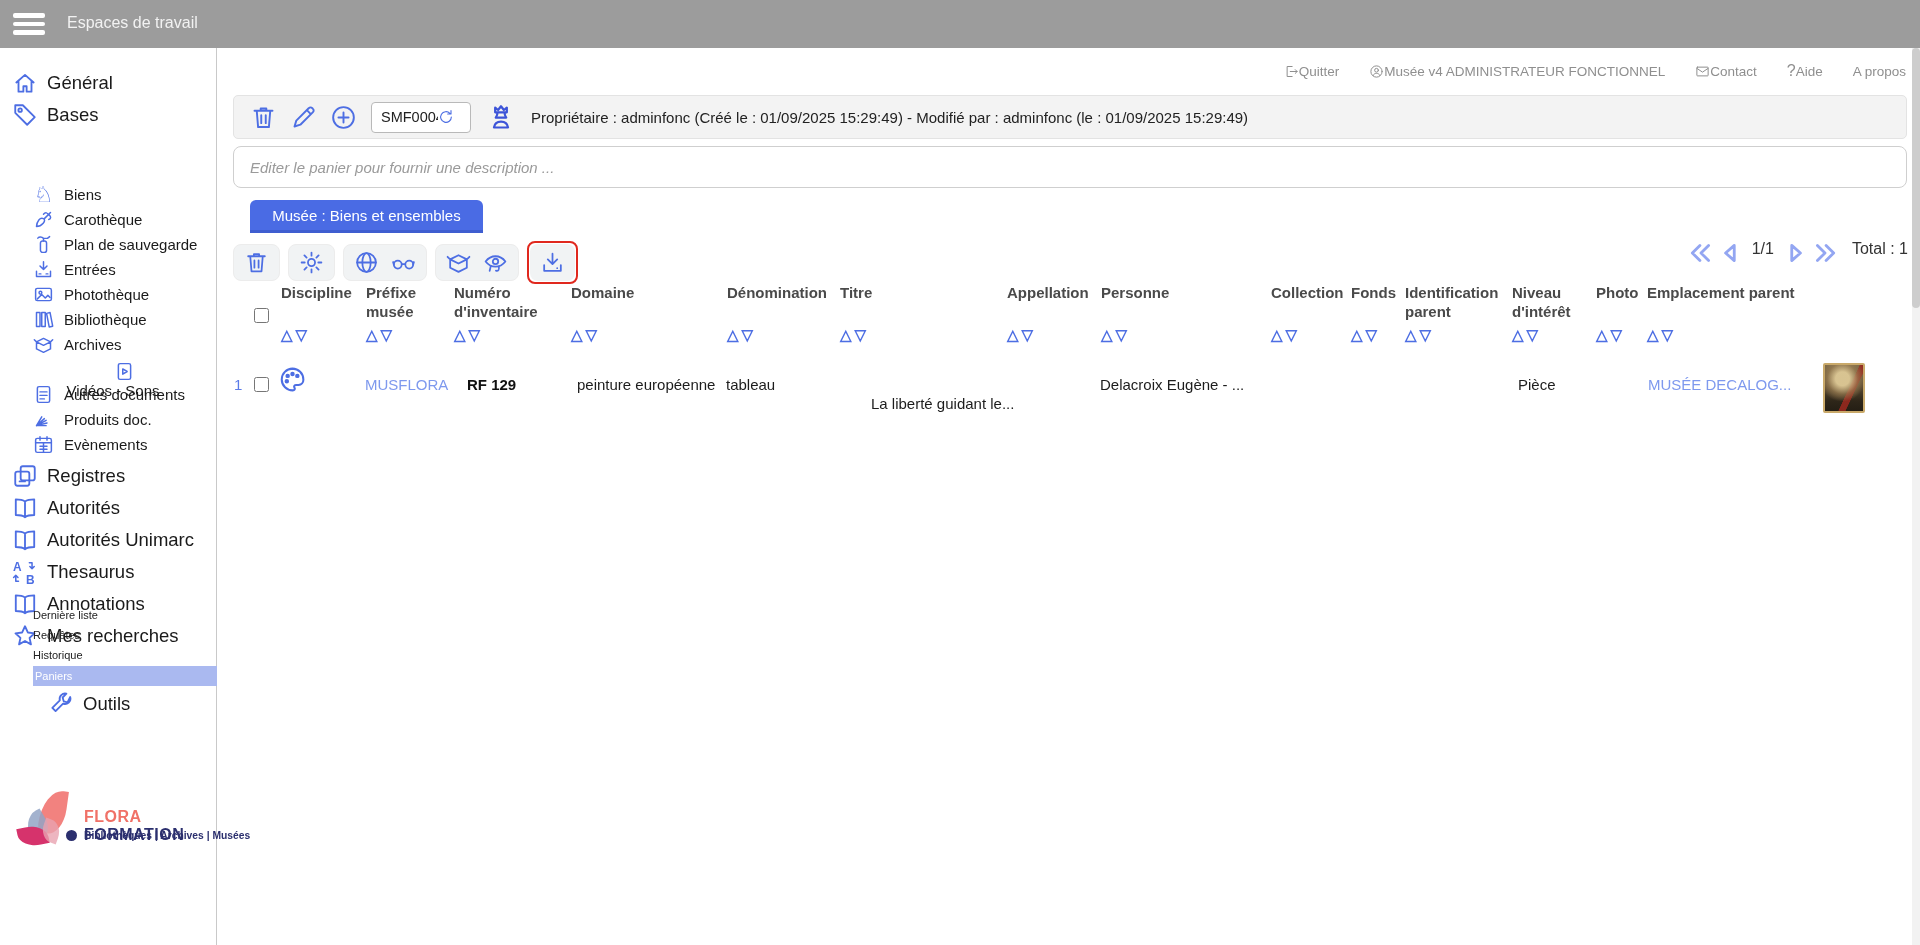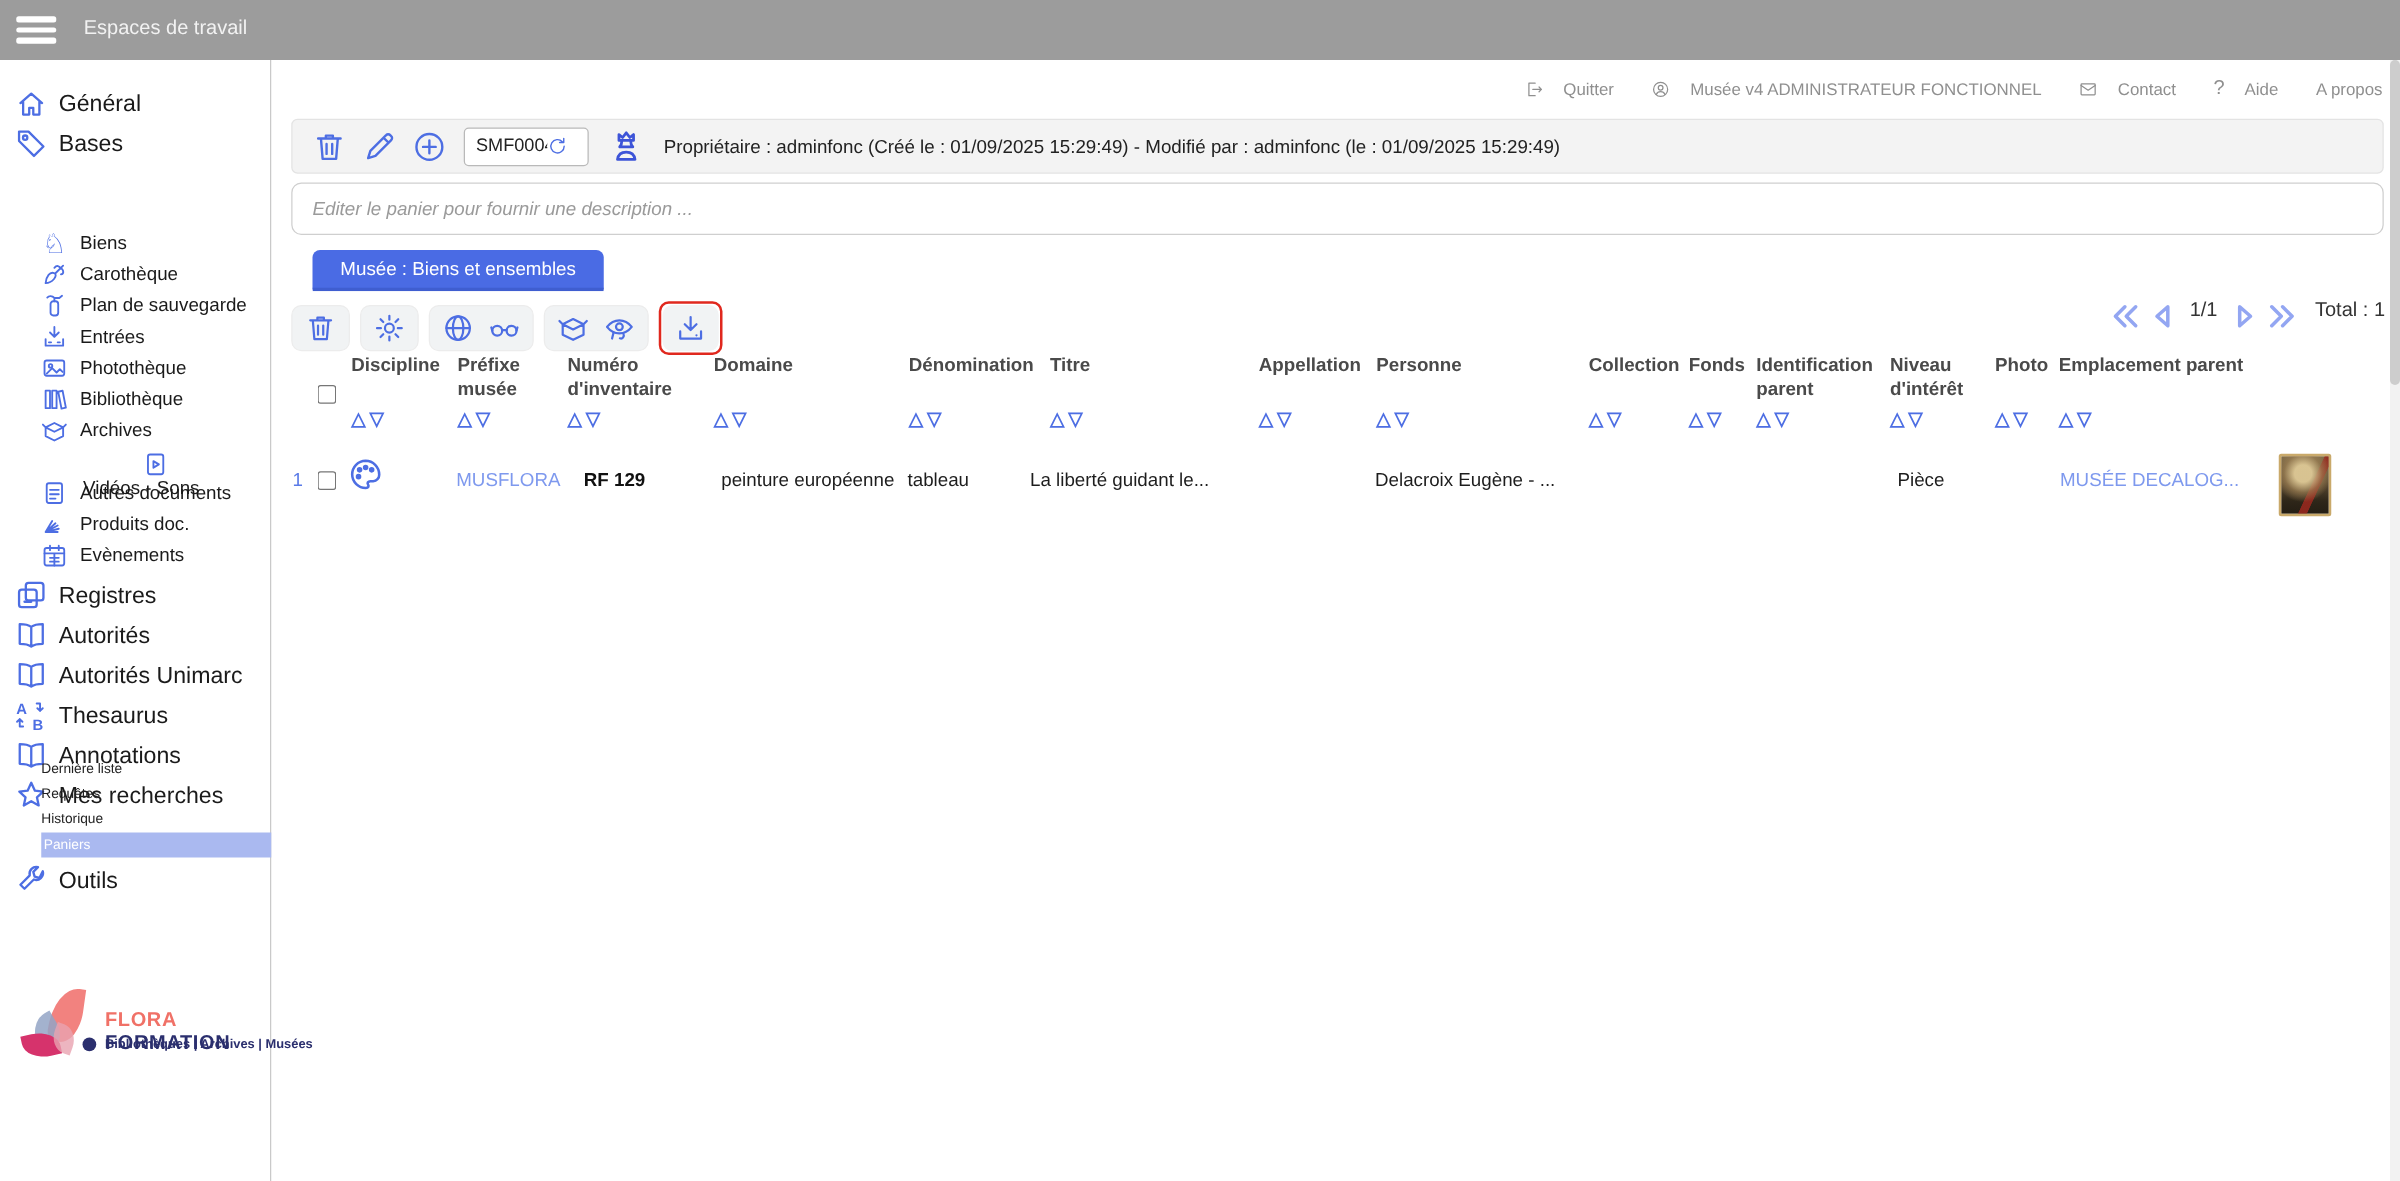"Quitter" #utility .ulink { gap: 16px -> 0 }
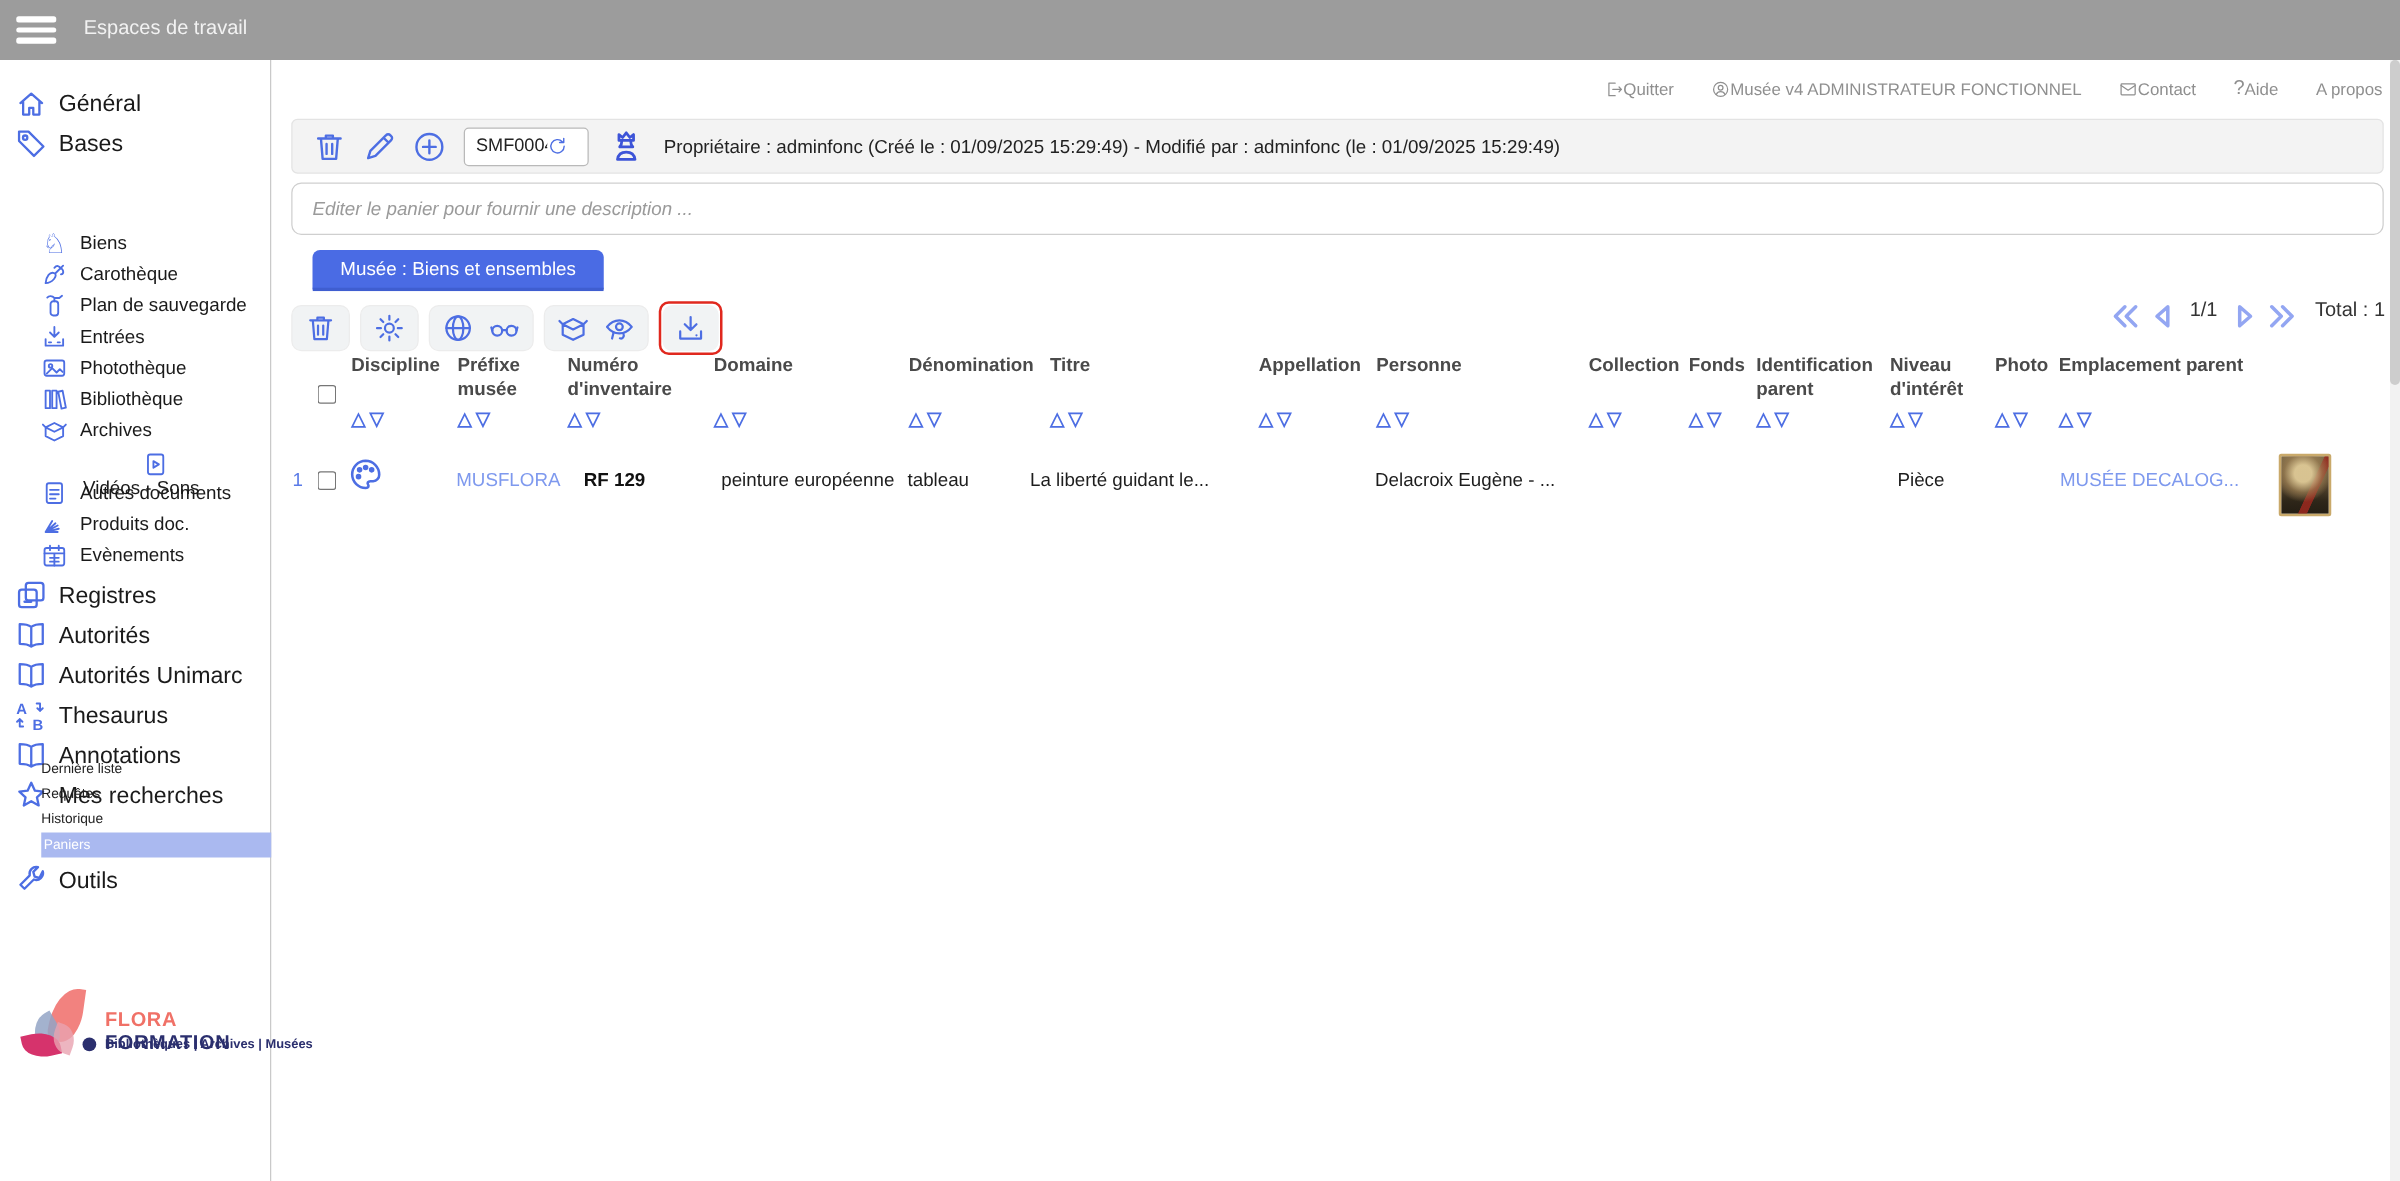"La liberté guidant le..." span.rcell { left: 606px -> 653px; margin-top: none -> 19px }
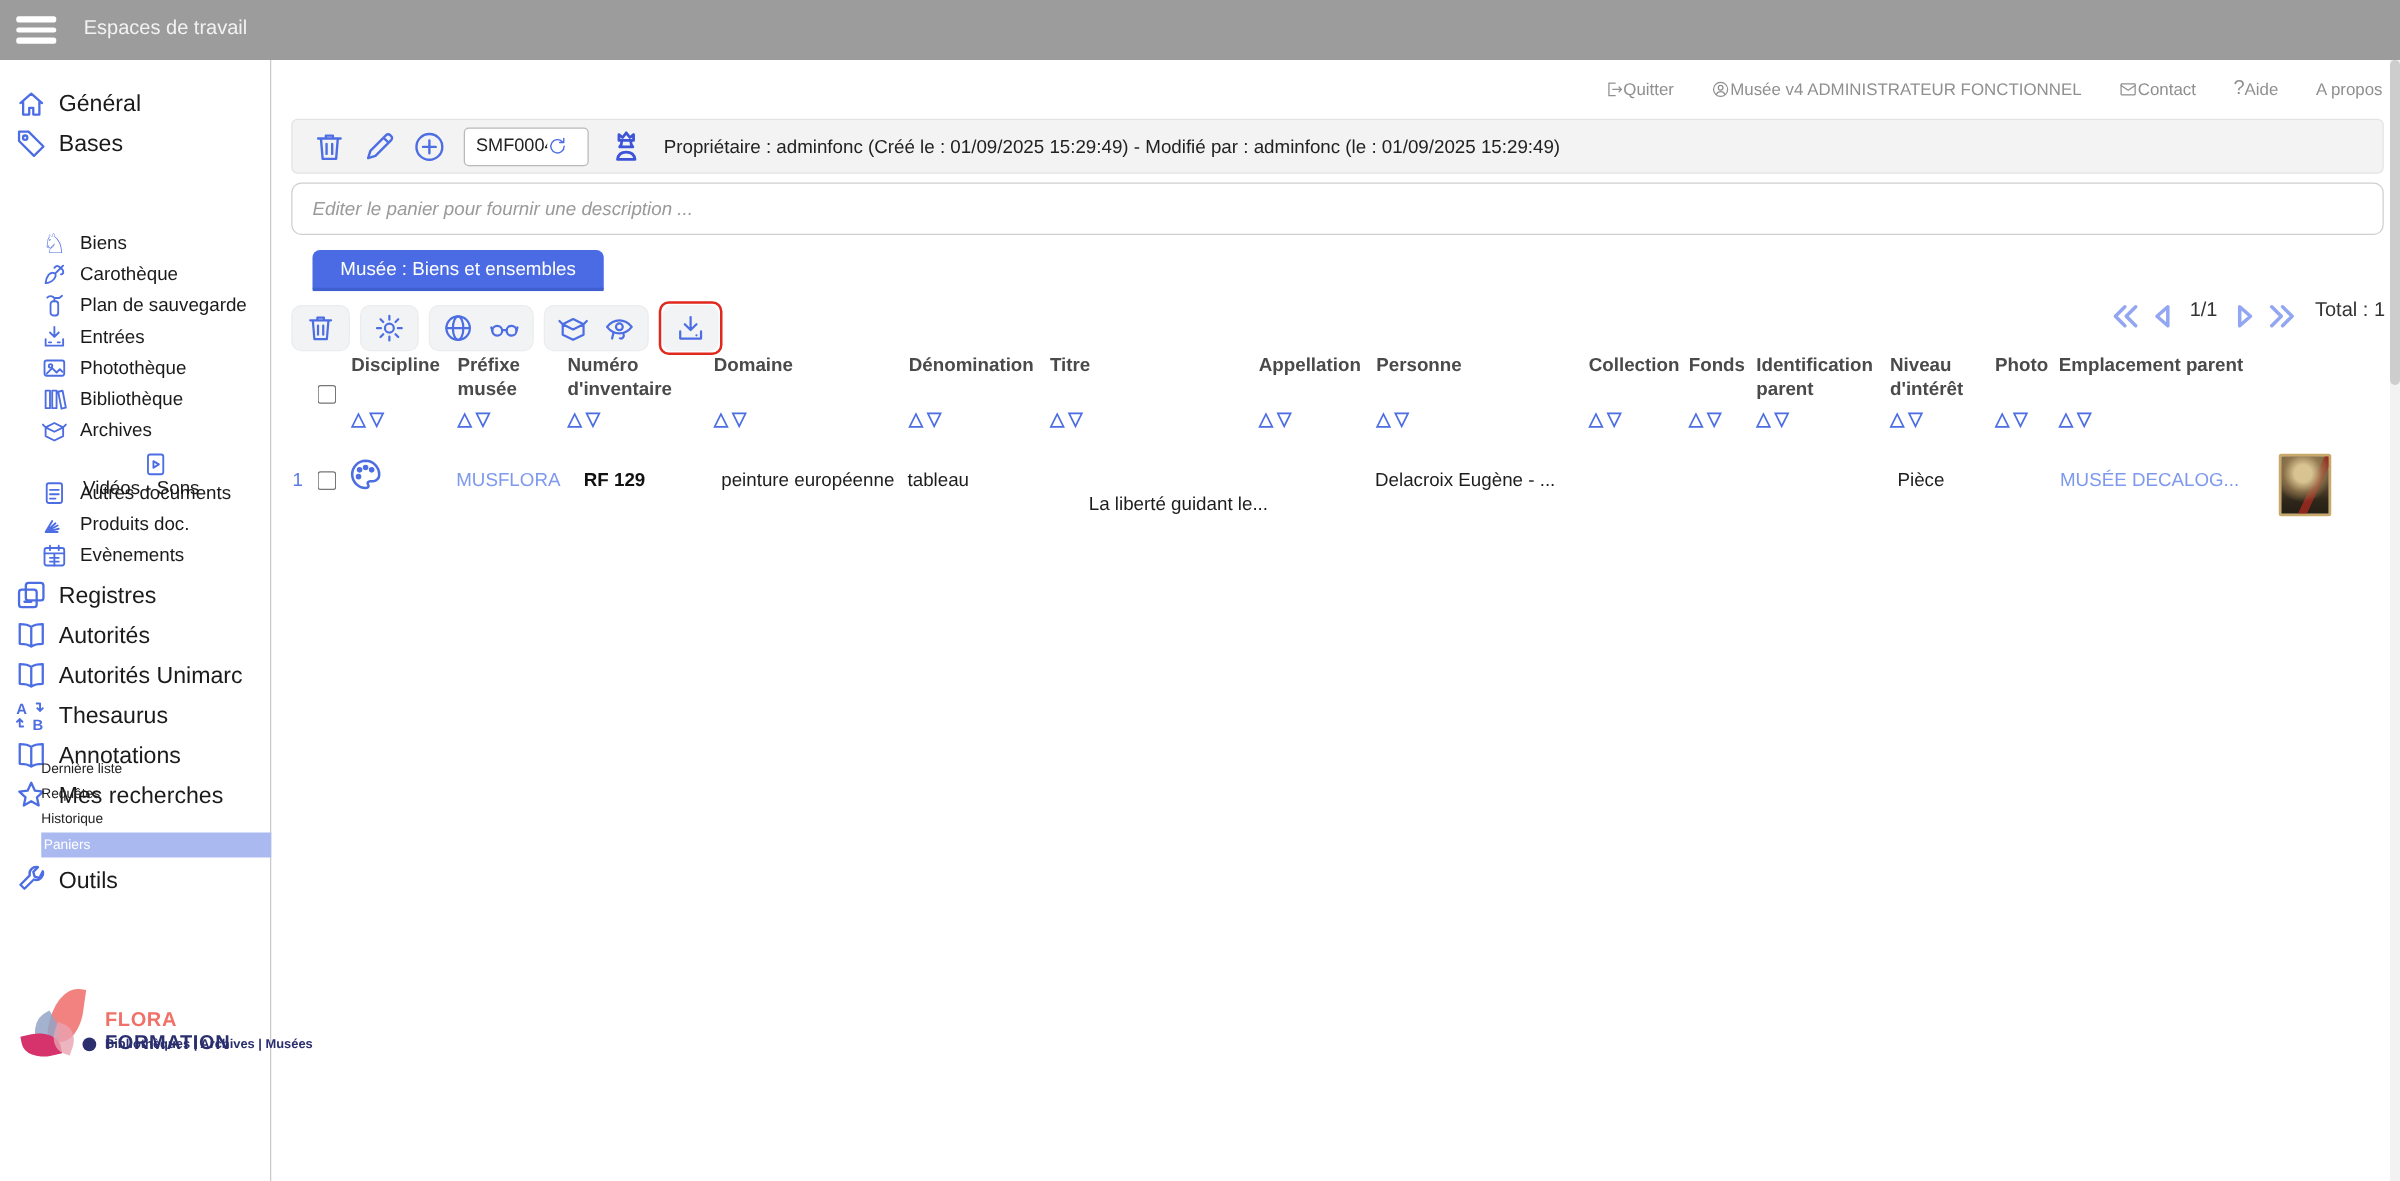"Outils" div.side-main { margin-left: none -> 36px }
